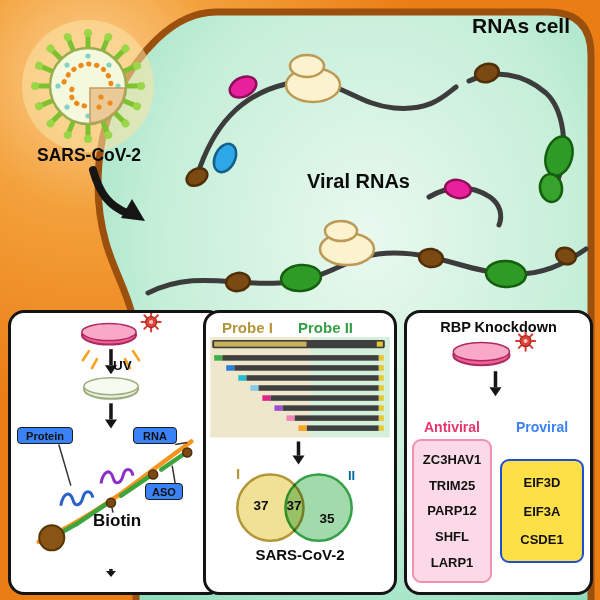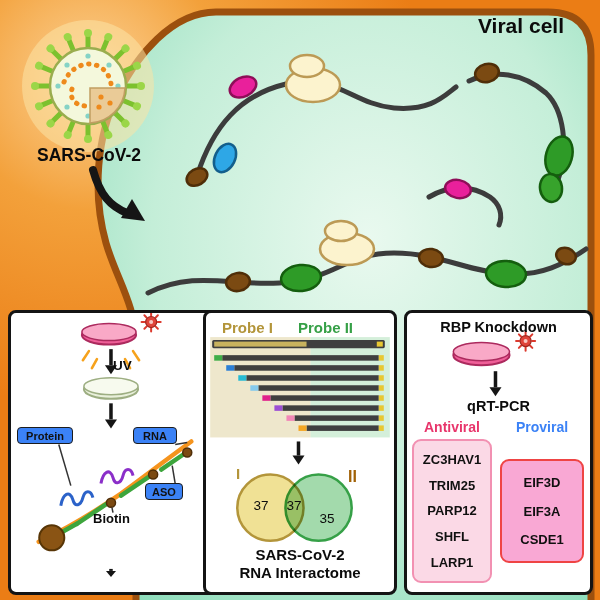"Viral cell" div.lbl { text: Viral -> RNAs }
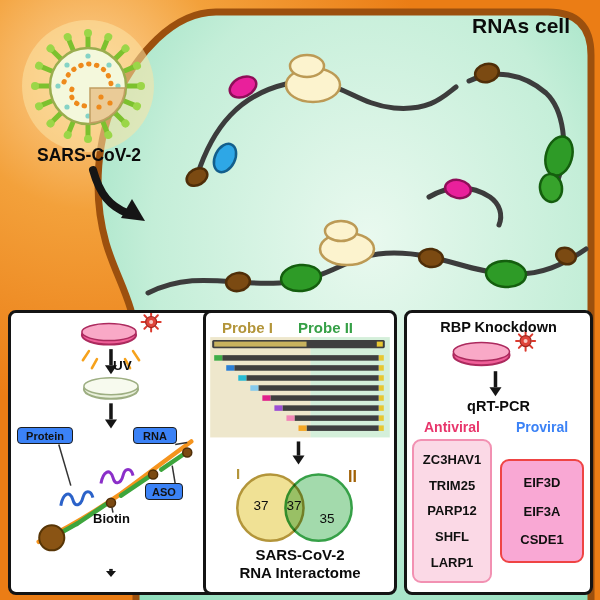"Viral RNAs" div.lbl { html: none -> <div>Viral RNAs</div> }
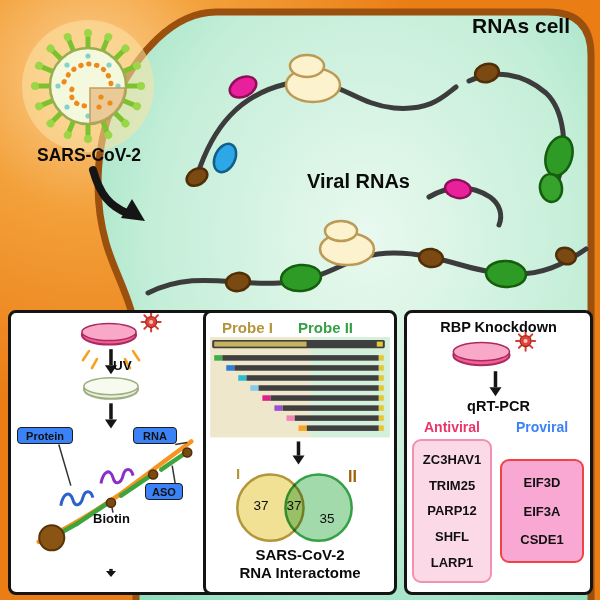"Probe I" .panel { border-radius: 8px -> 16px }
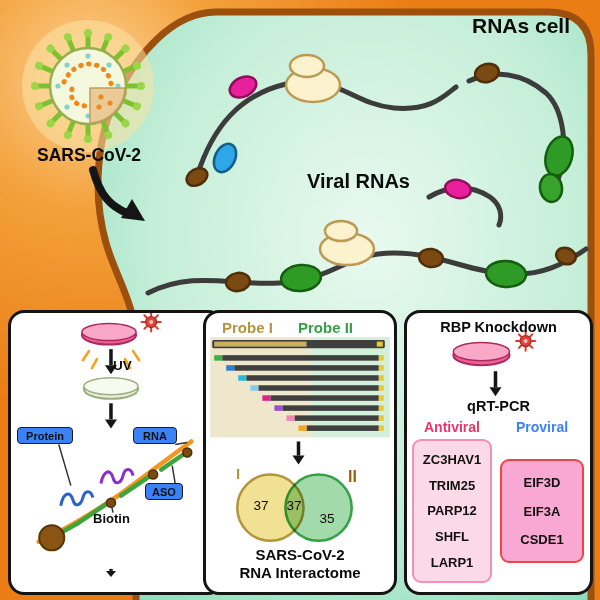"qRT-PCR" div.lbl { html: <div>qRT-PCR</div> -> none }
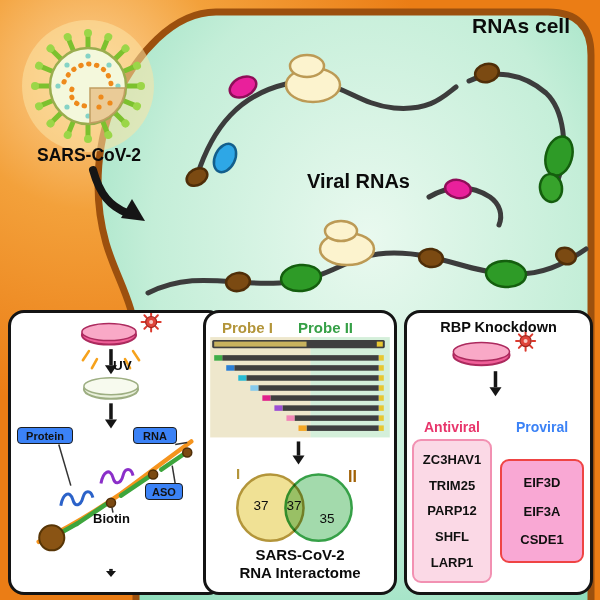"II" div.lbl { color: #a16207 -> #0369a1; font-size: 16px -> 13px }
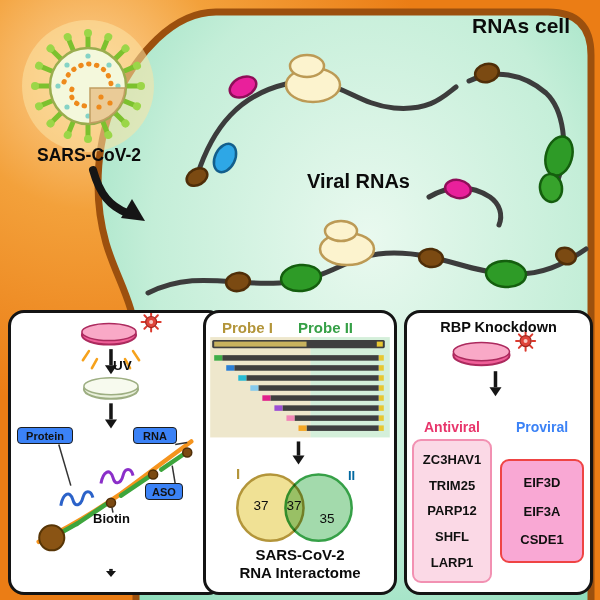"EIF3D" div.genecol { background: #f9a8d4 -> #fde047; border: 2px solid #ef4444 -> 2px solid #1d4ed8 }
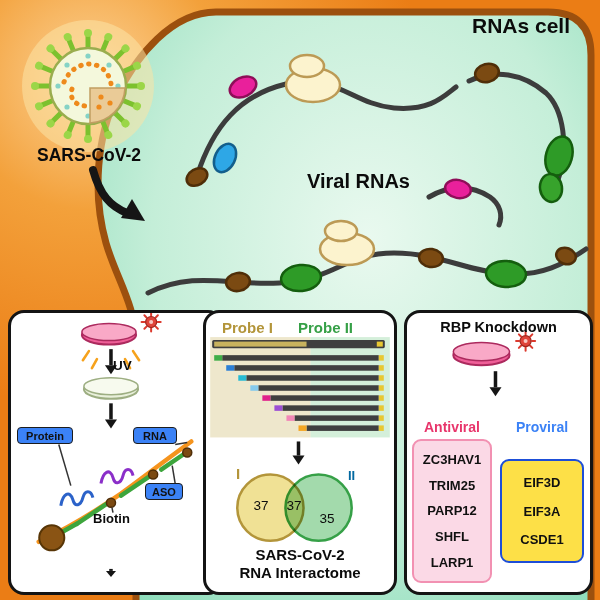"37" .num { font-weight: 400 -> 700 }
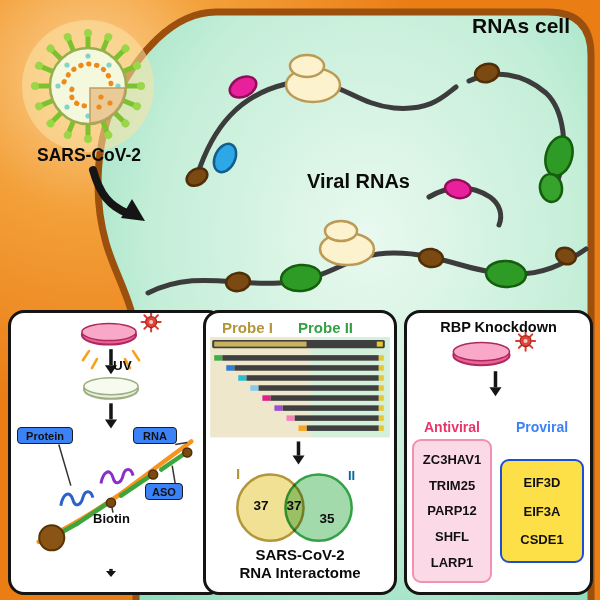"Biotin" div.lbl { font-size: 13px -> 17px }
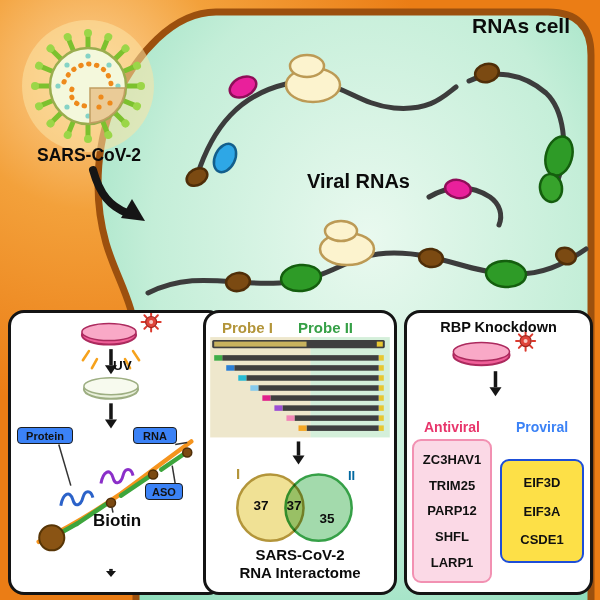"RNA Interactome" div.lbl { html: <div>RNA Interactome</div> -> none }
